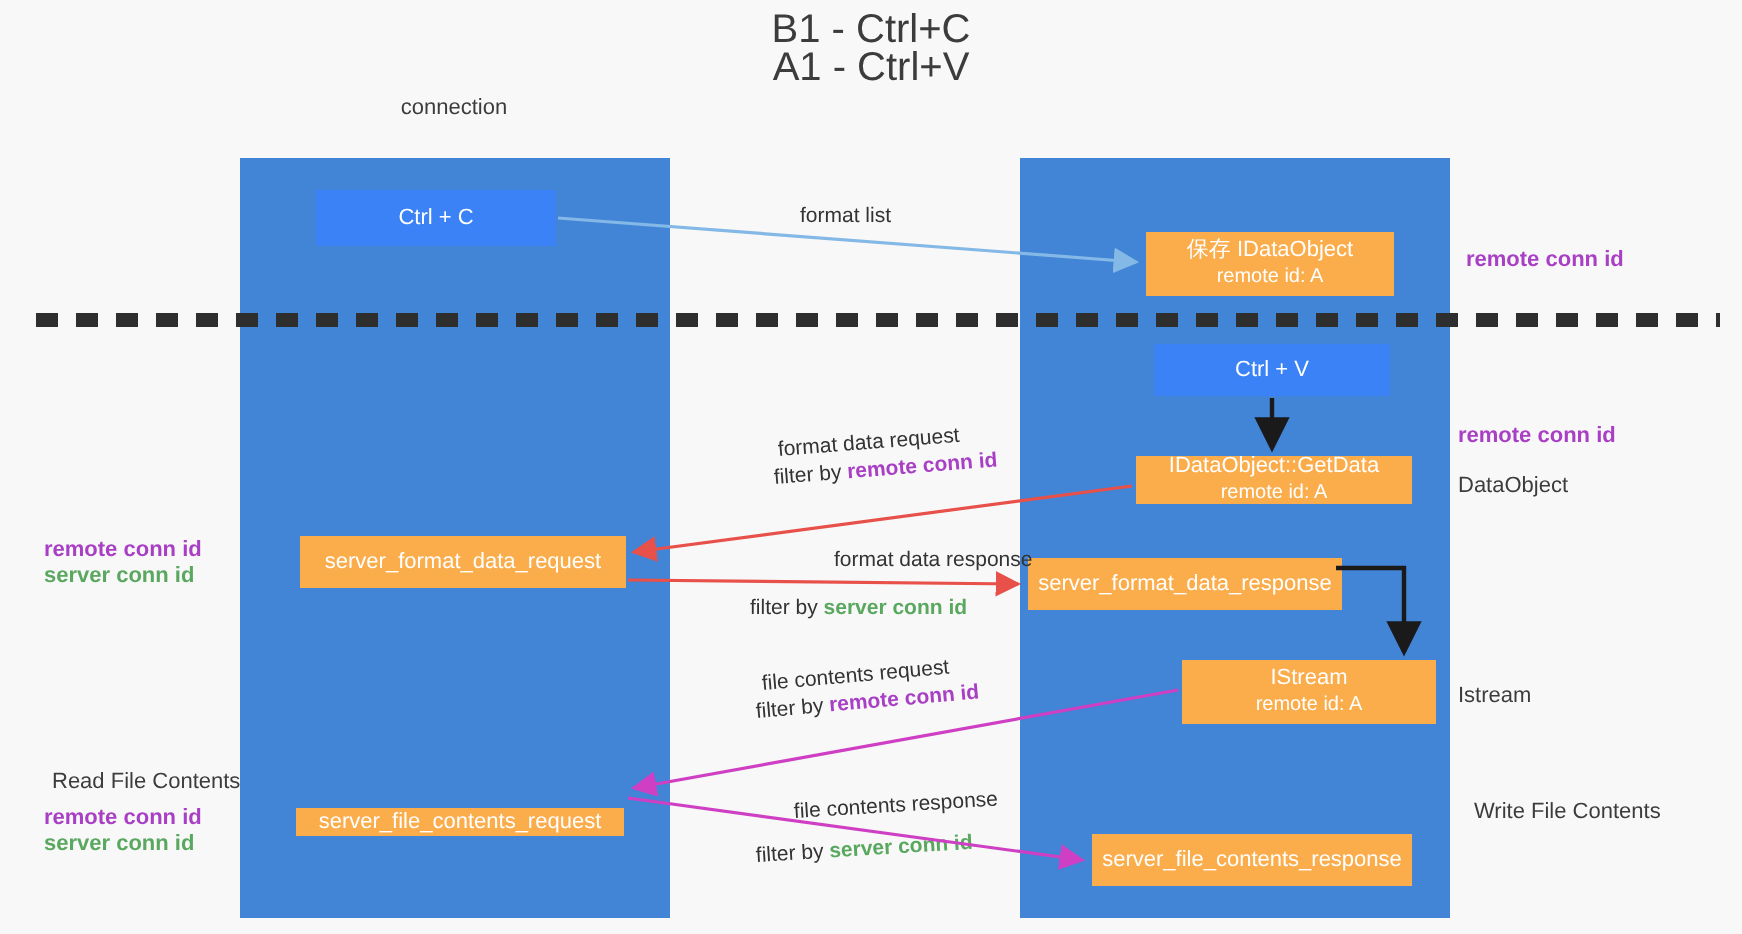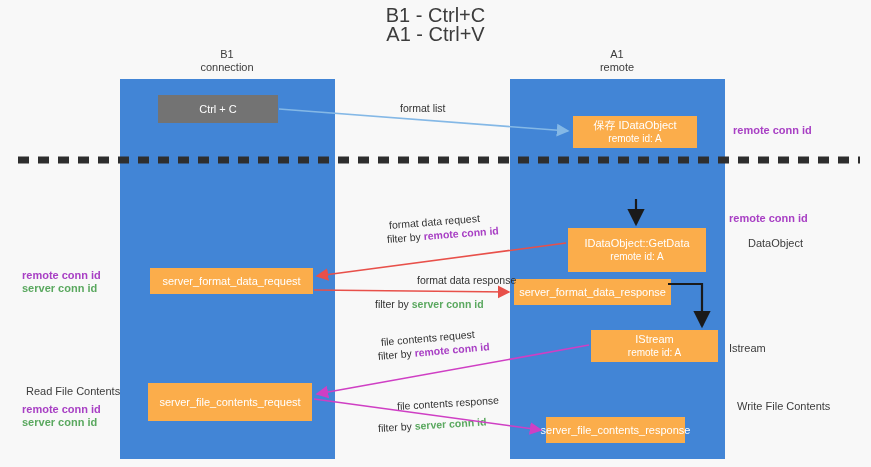"B1" div { html: <div>B1</div> -> none }
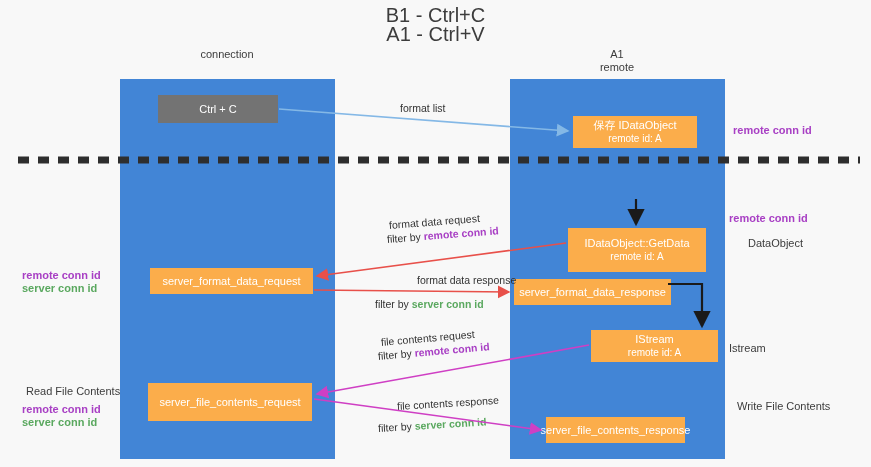"A1" div.col-head { html: <div> <div>A1</div> <div>remote</div> </div> -> none }
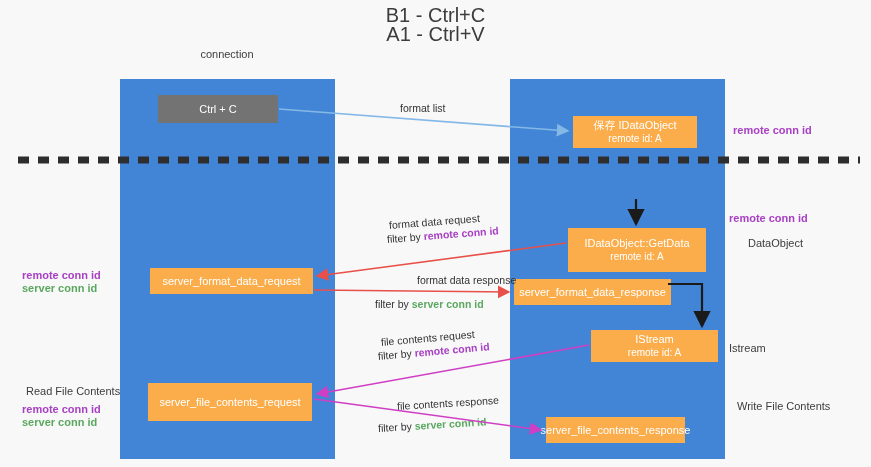"Ctrl + C" .node.green { background: #737373 -> #3b82f6 }
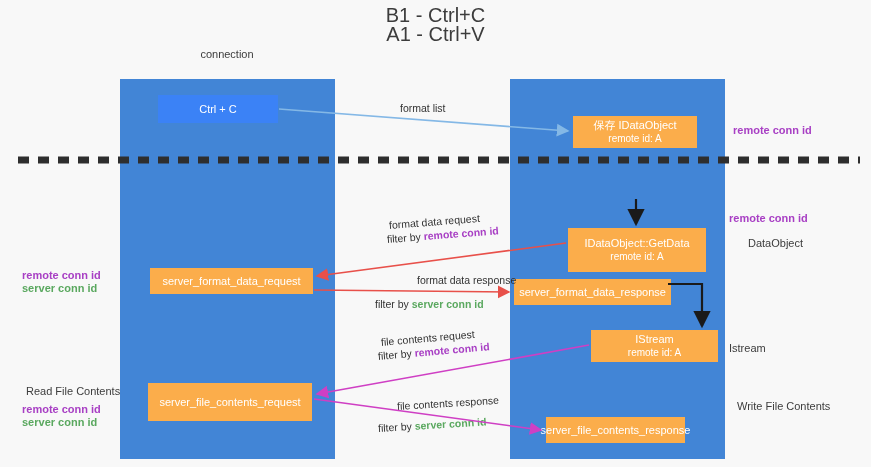"Ctrl + V" div.node { html: none -> <div> <div>Ctrl + V</div> </div> }
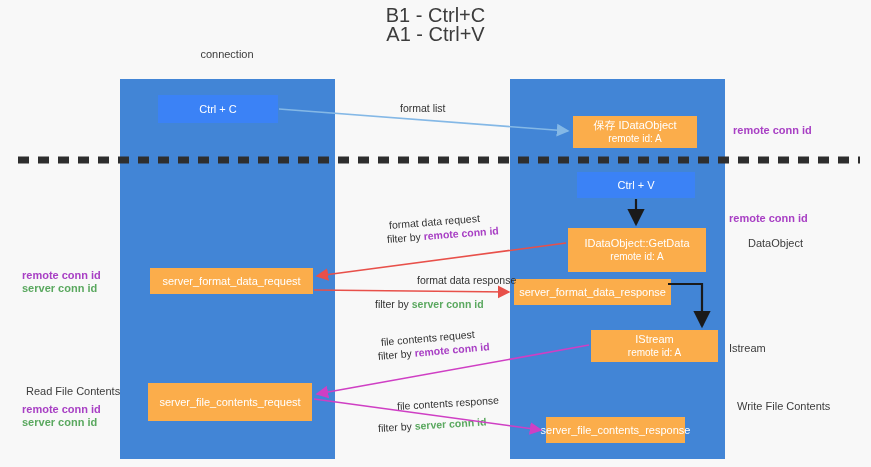"IDataObject::GetData" div.node { height: 44px -> 24px }
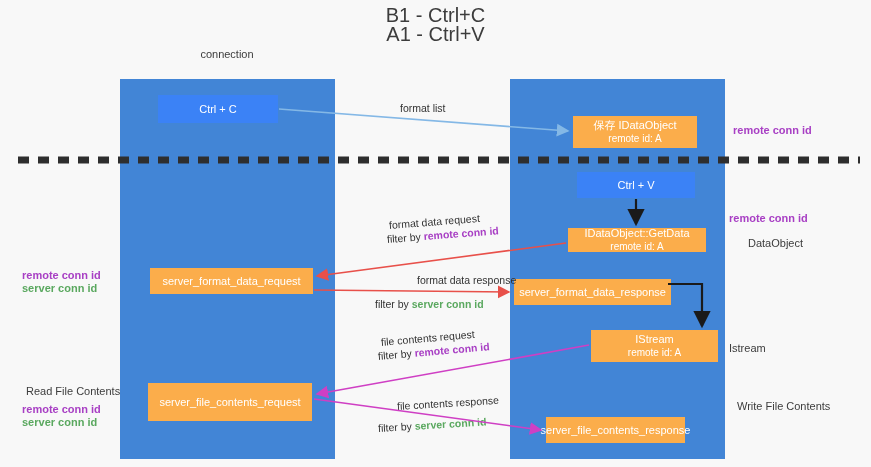"DataObject" div.note { left: 748px -> 729px }
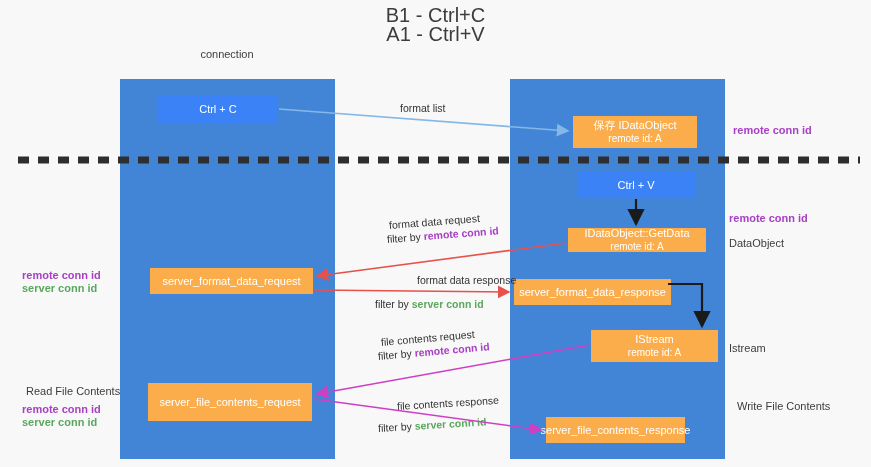"server_file_contents_request" div.node { height: 38px -> 14px; top: 383px -> 404px }
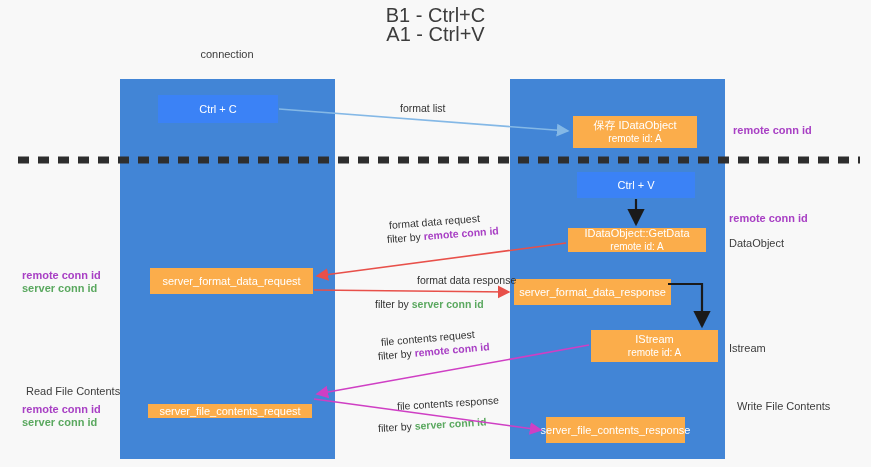"server_file_contents_response" div.node { width: 139px -> 160px }
